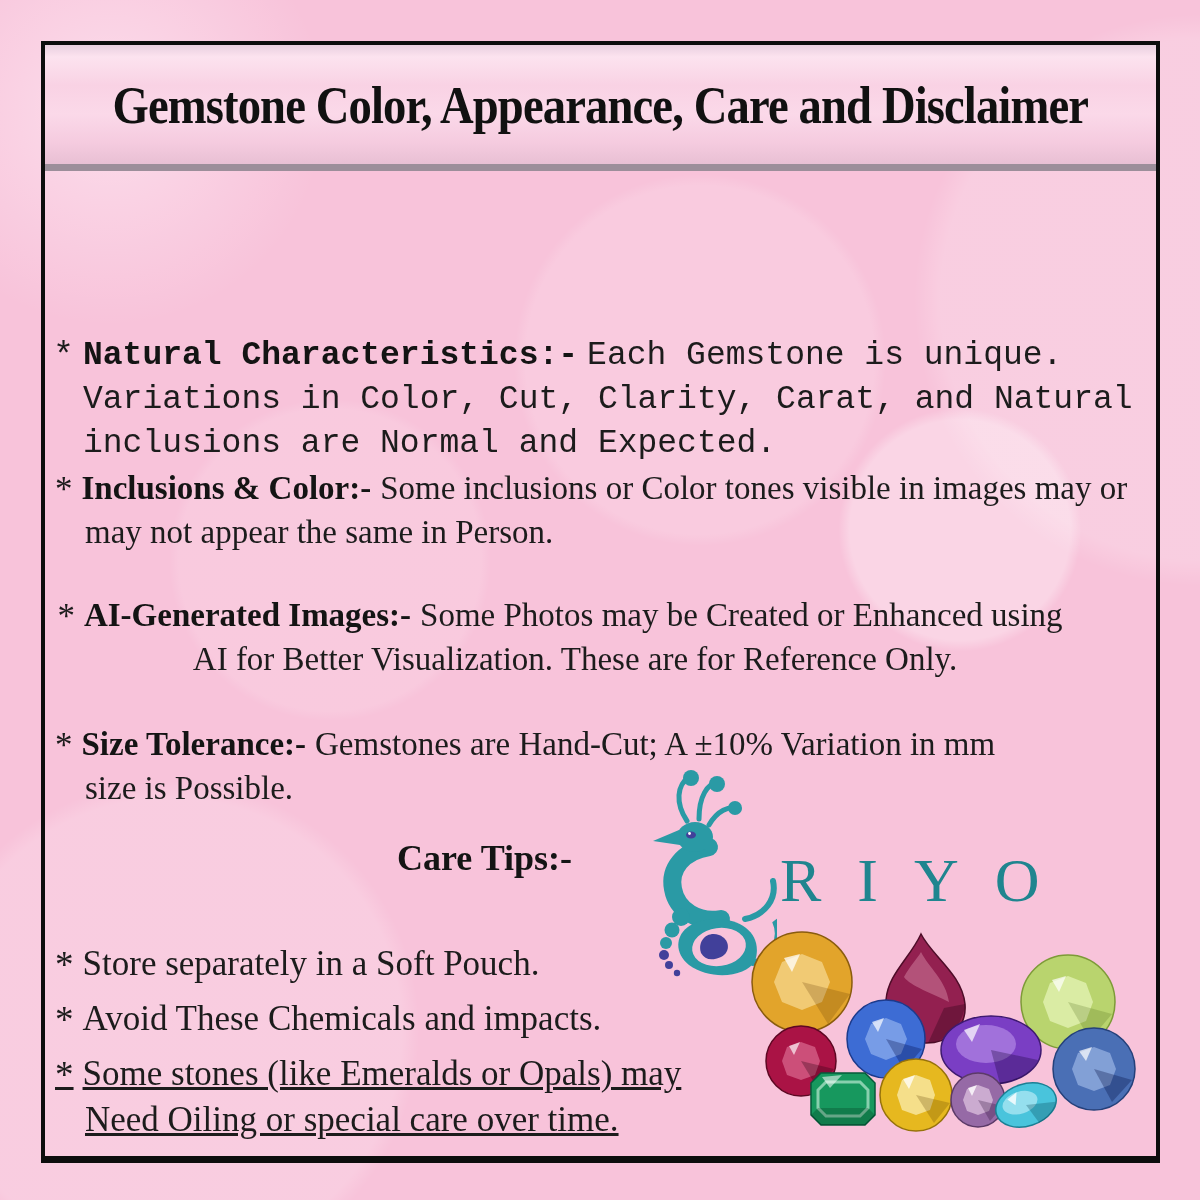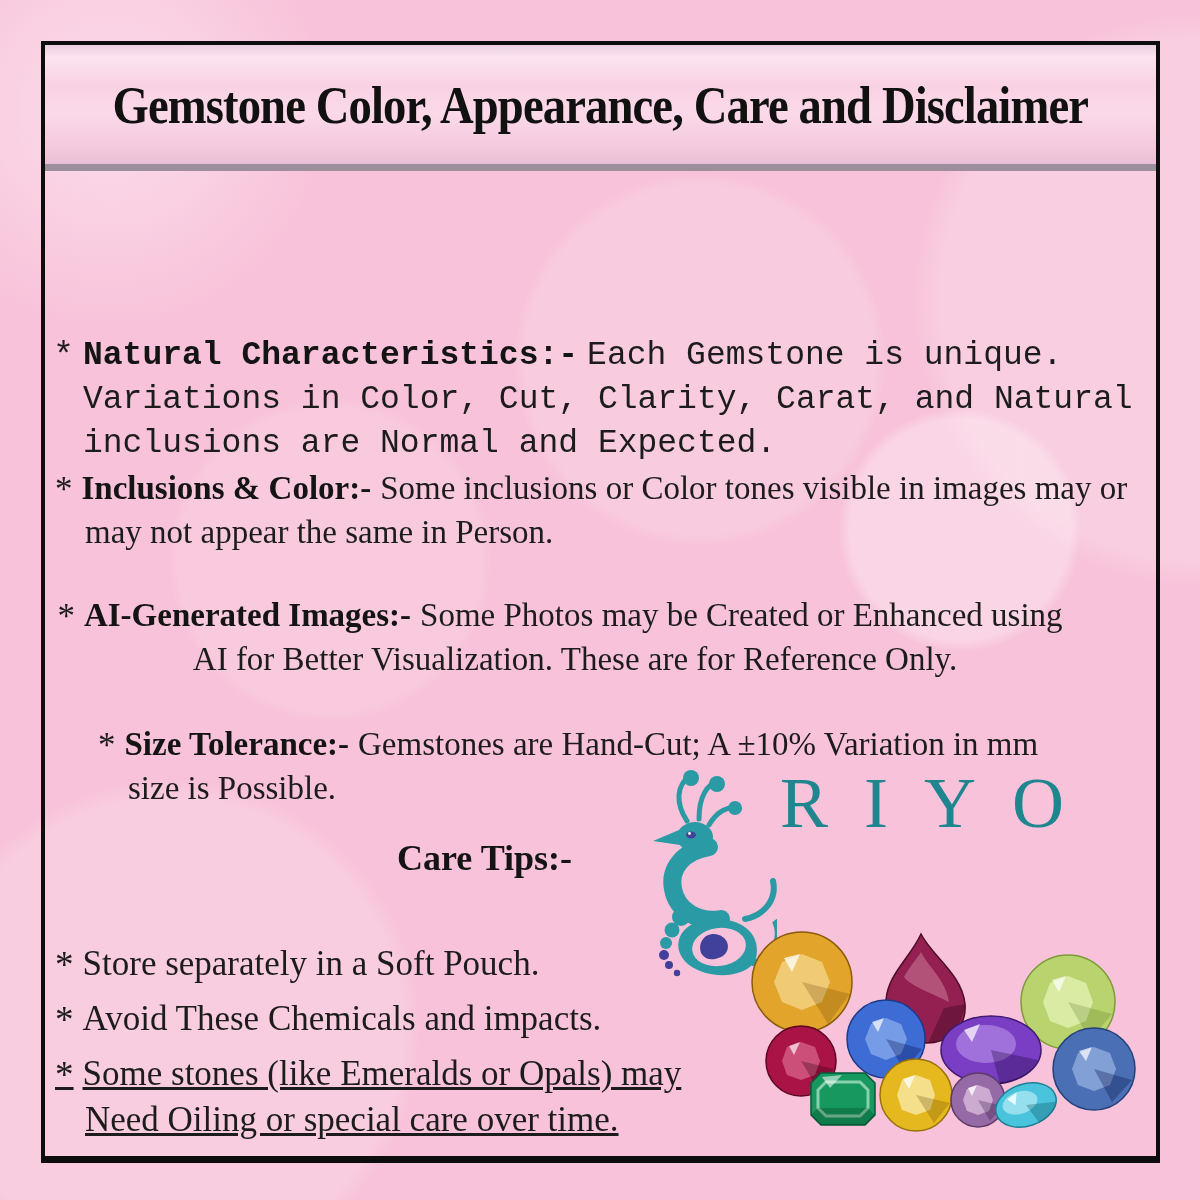"* Size Tolerance:- Gemstones are" .w5 { margin-left: 43px -> none }
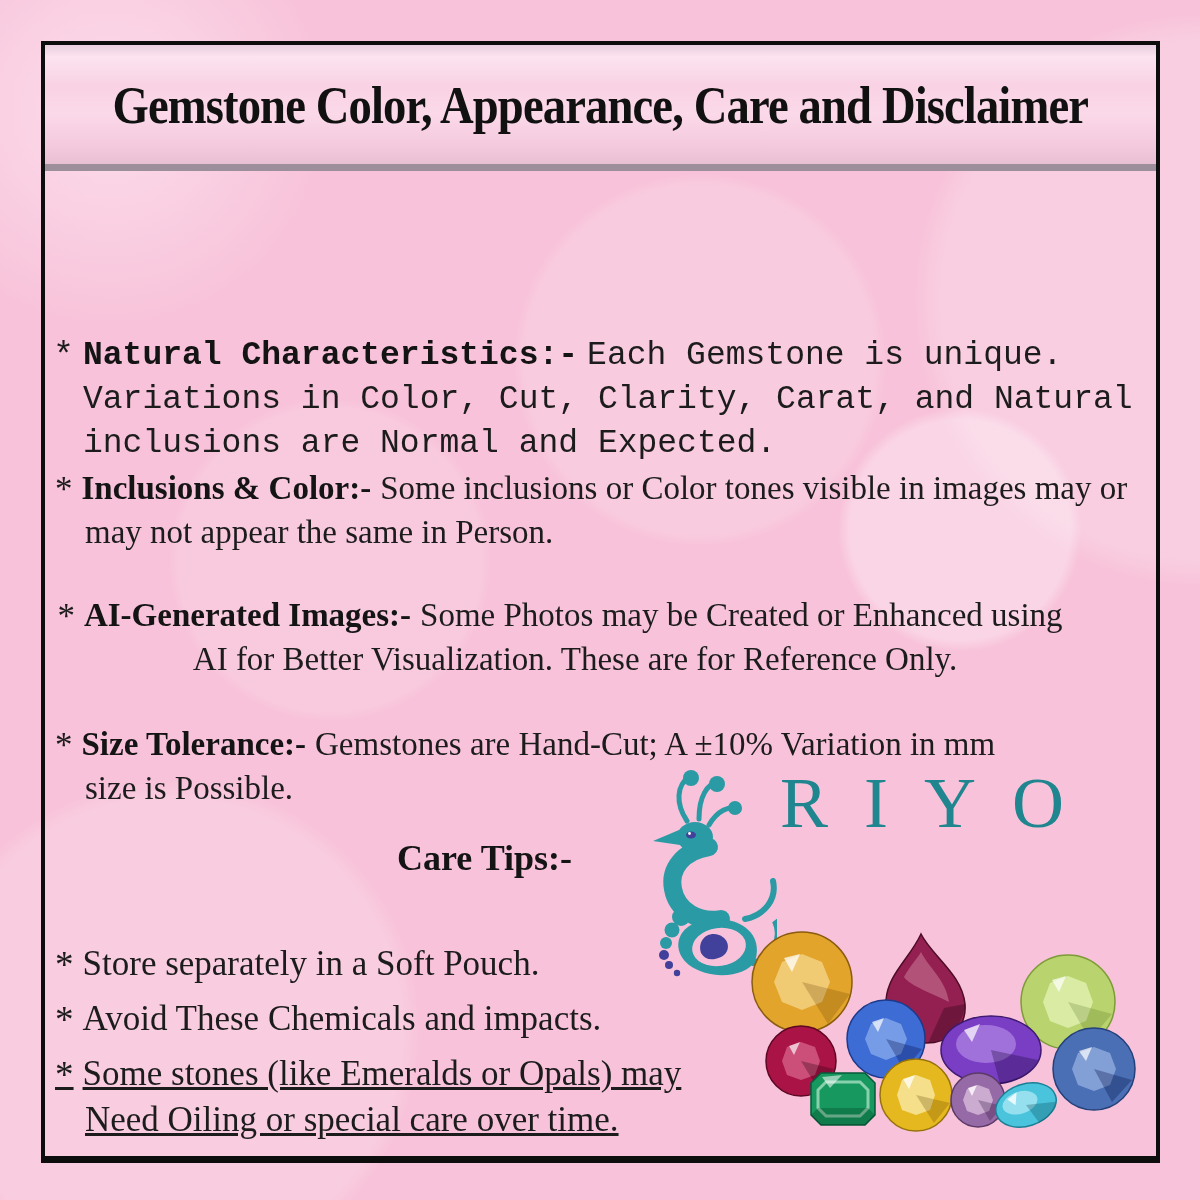"RIYO" .brand { font-size: 72px -> 62px; top: 722px -> 804px }
